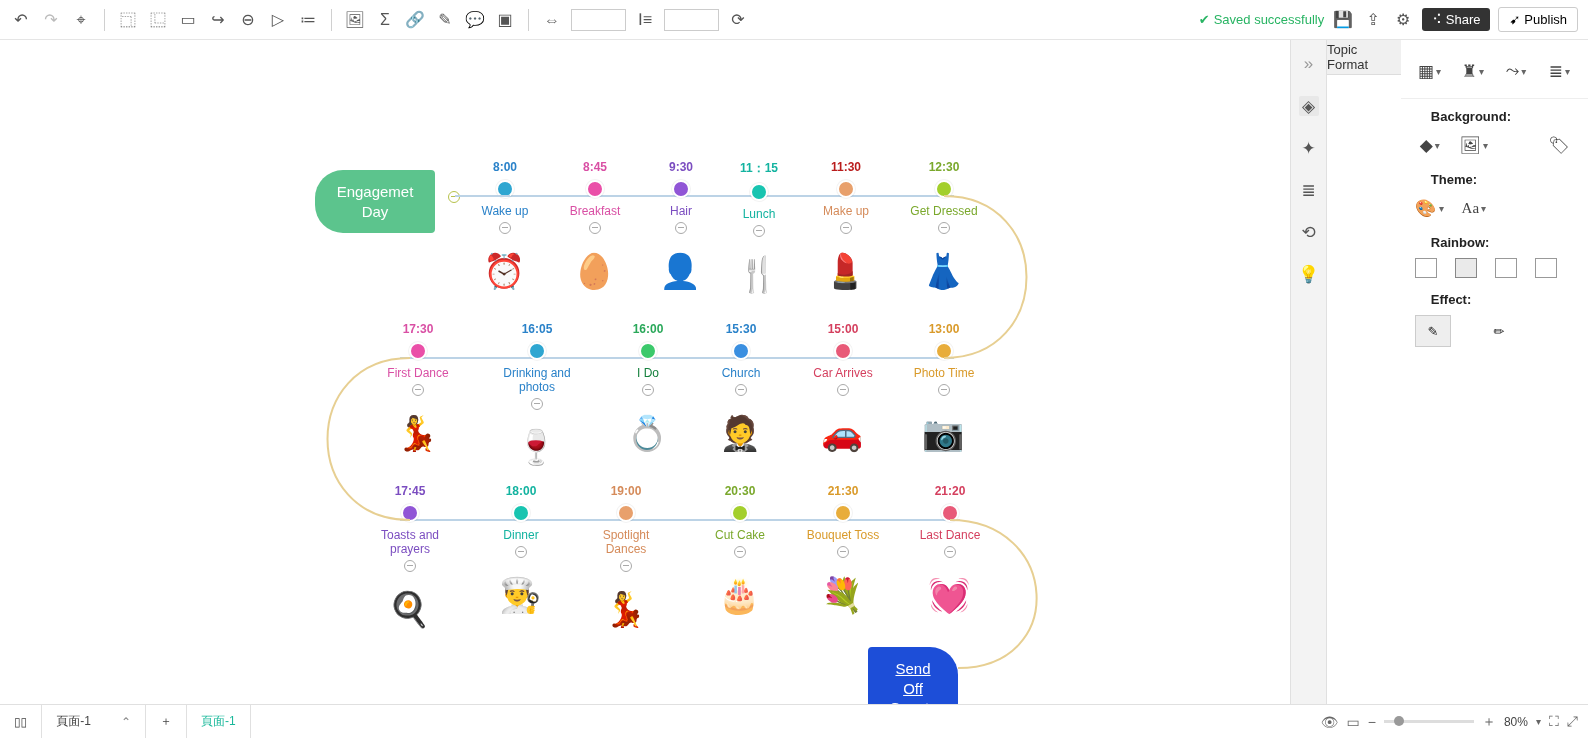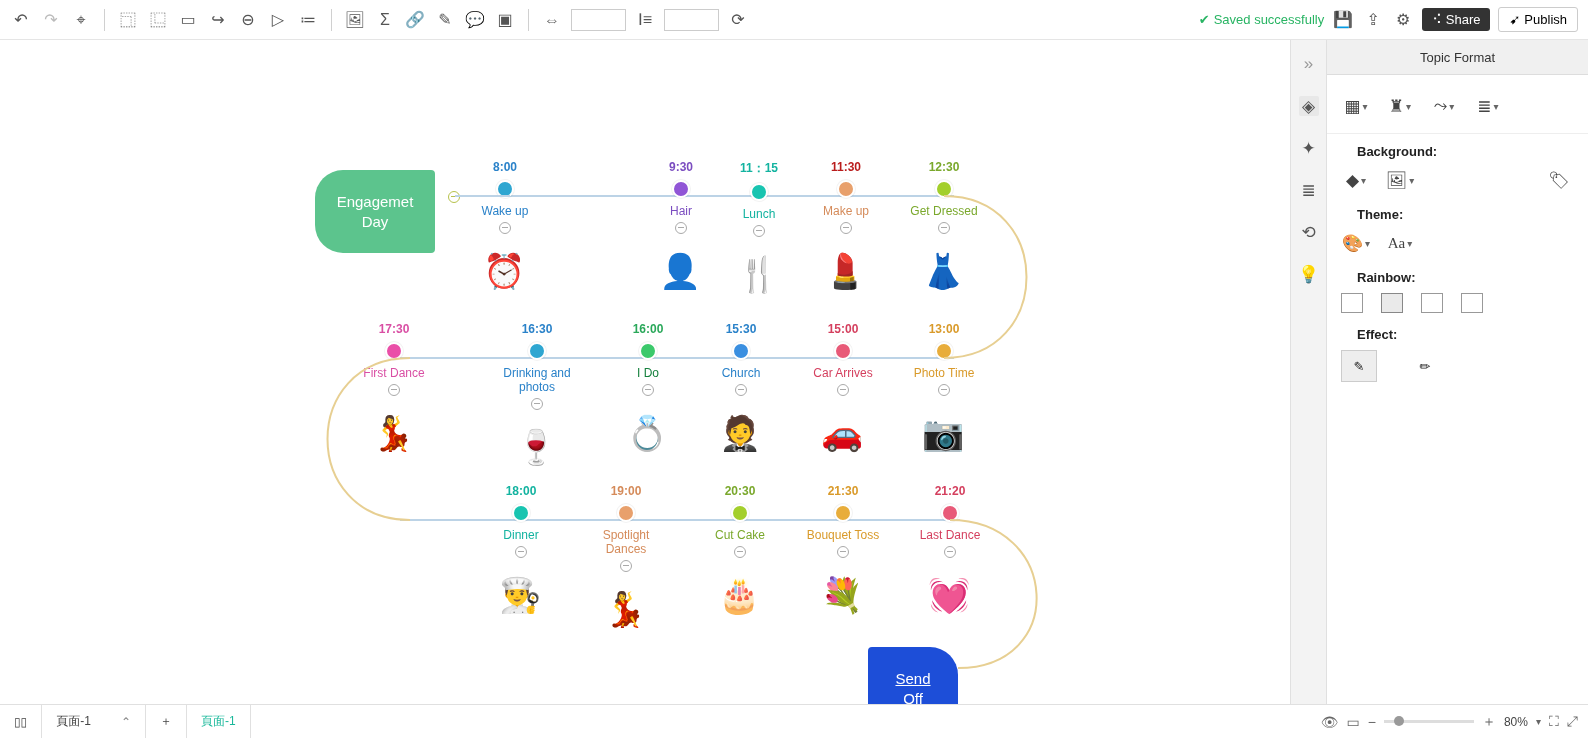"Topic Format" .panel { flex-direction: column -> row }
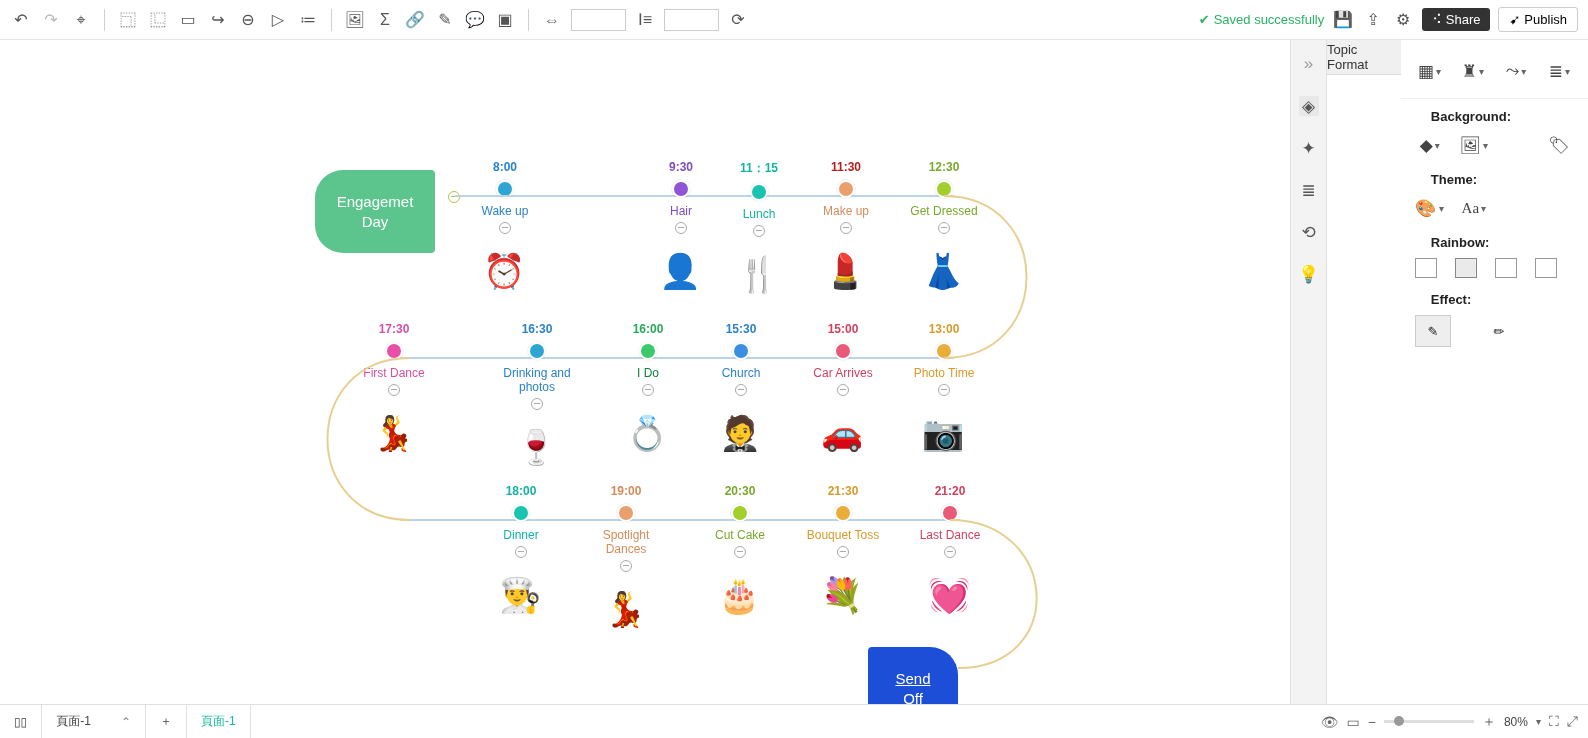"8:45" div.tnode { html: none -> <div> <div>8:45</div> <div></div> <div>Breakfast</div> <div></div> <div>🥚</div> </div> }
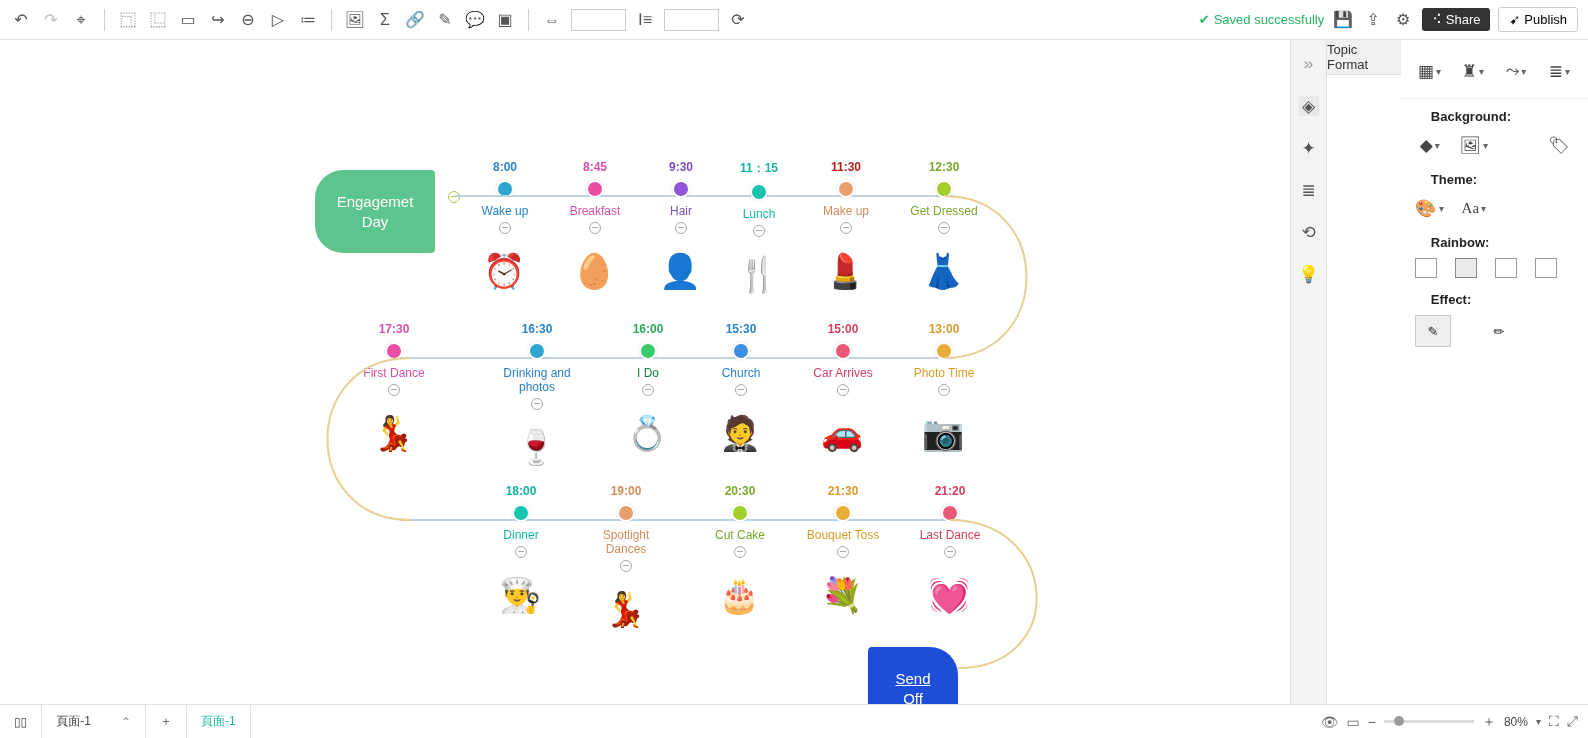"Engagemet" .root-node { padding: 22px 16px -> 12px 16px }
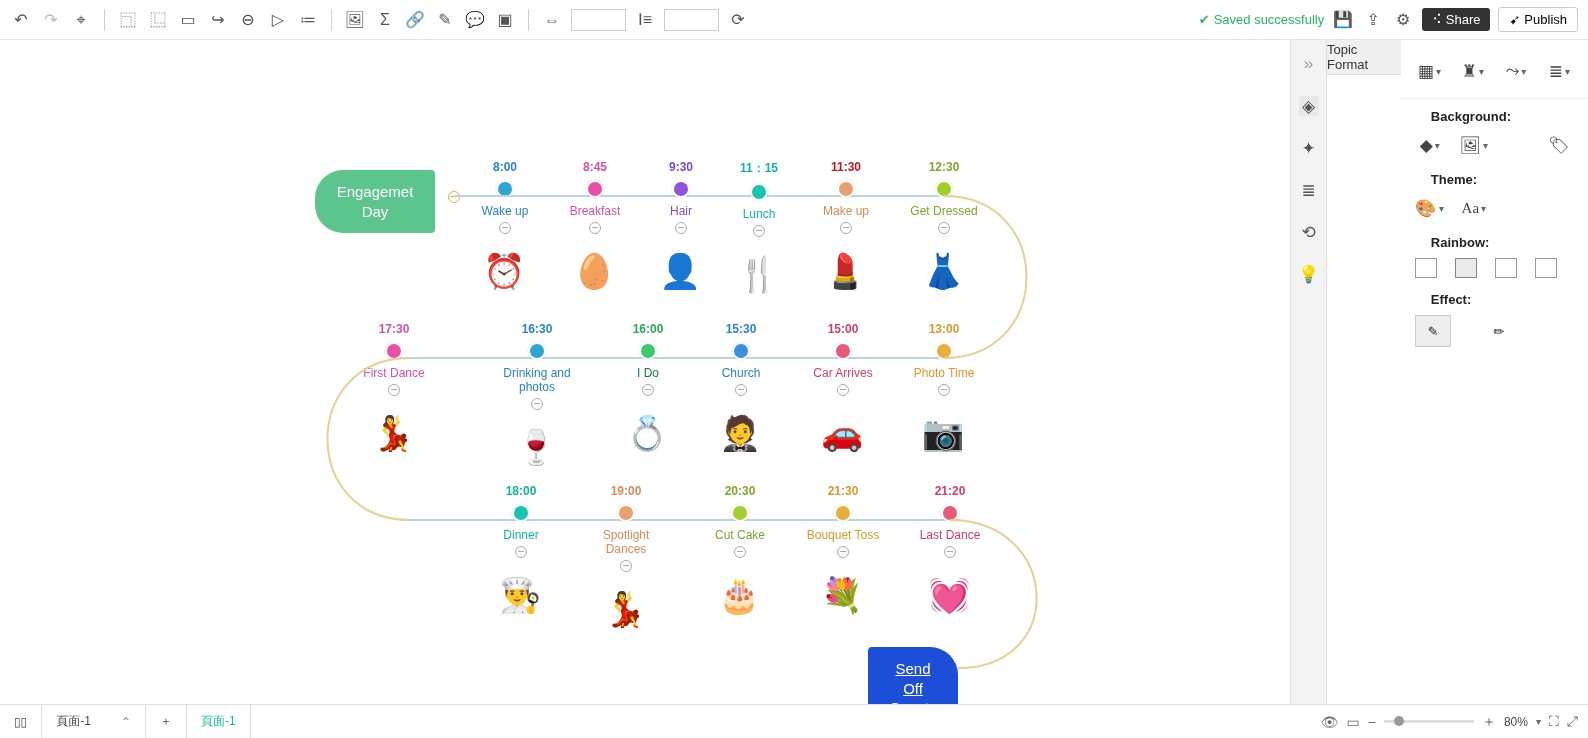"17:30" div.tnode { left: 394px -> 418px }
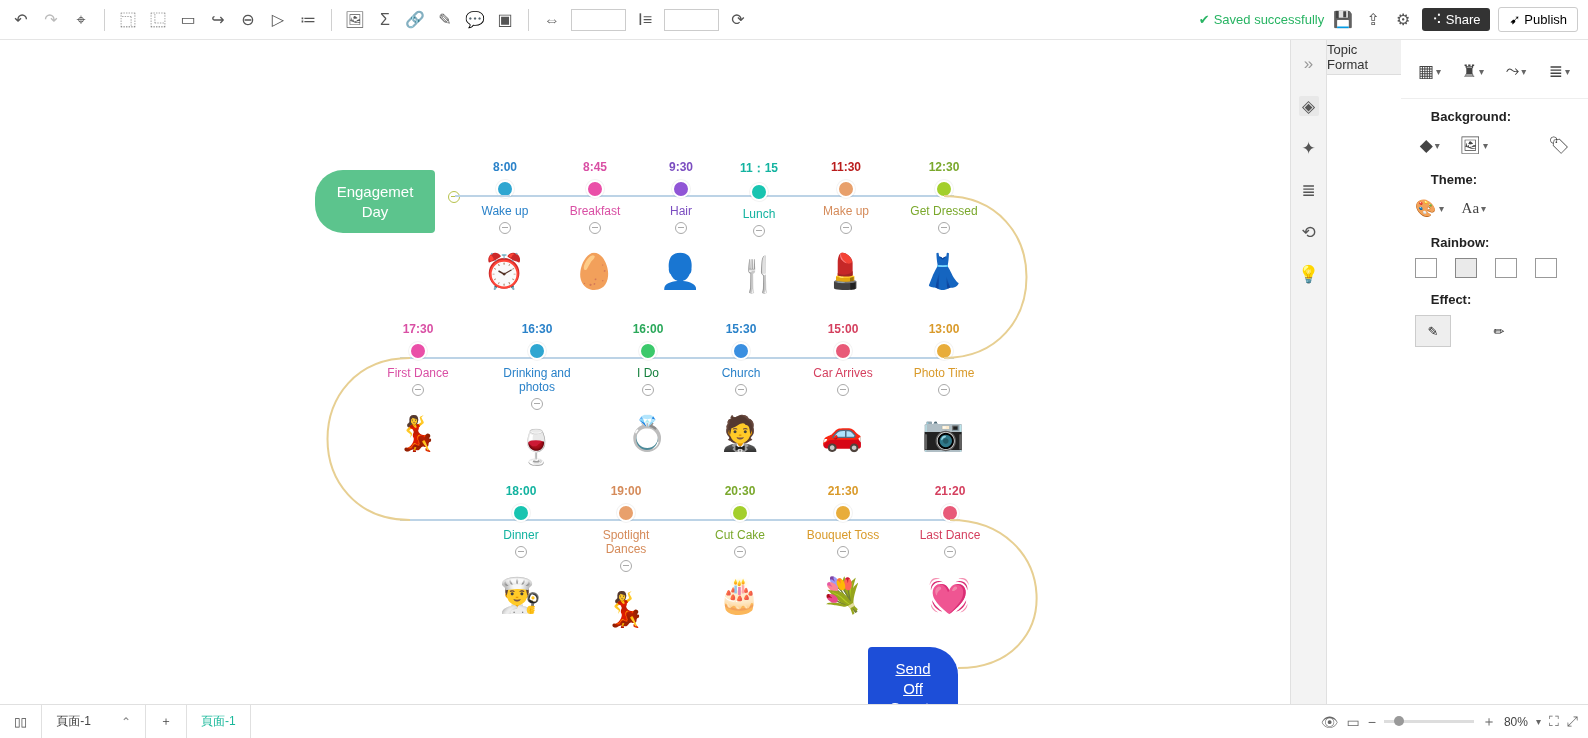"16:30" div.ttime { text: 16:30 -> 16:05 }
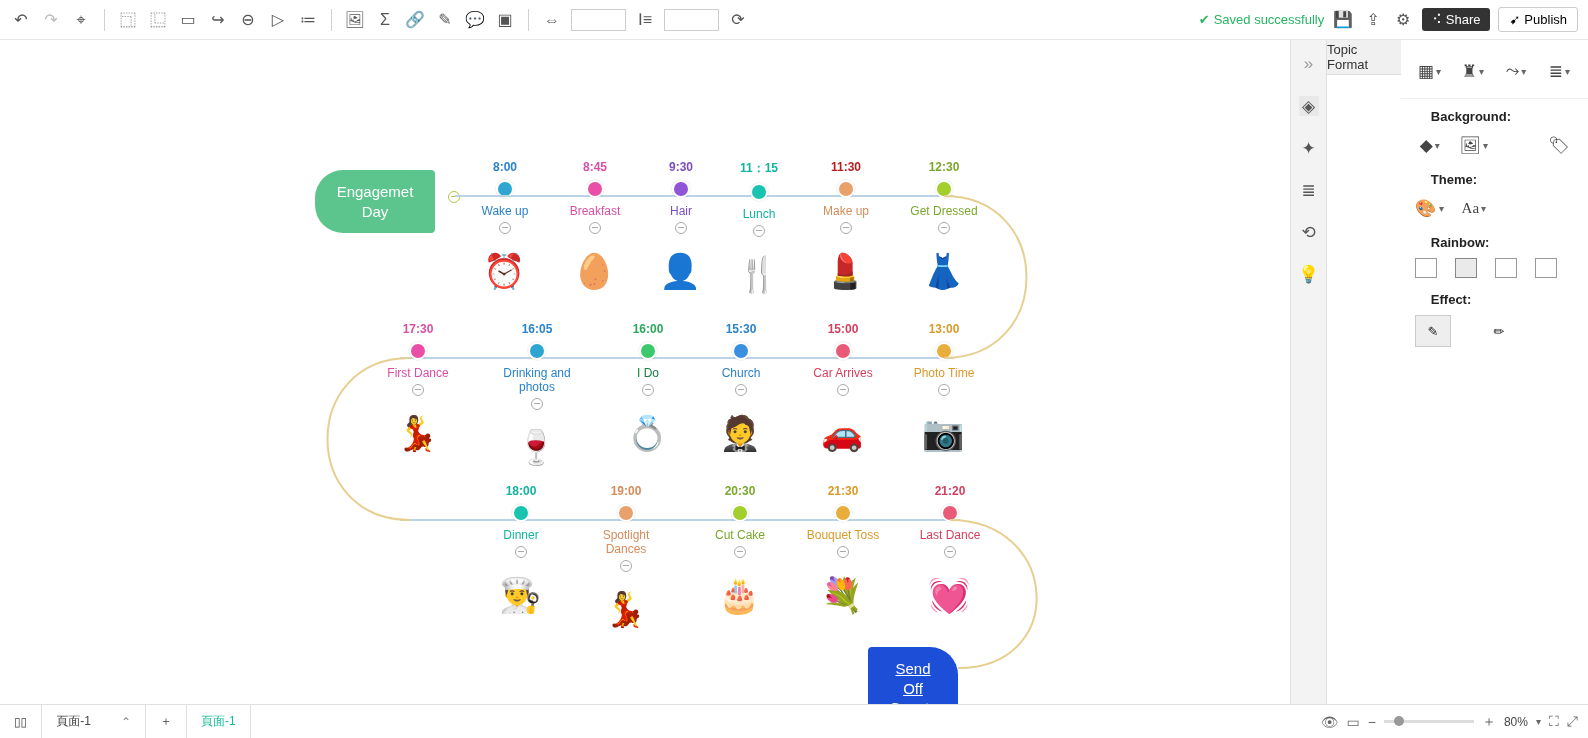"17:45" div.tnode { html: none -> <div> <div>17:45</div> <div></div> <div>Toasts and prayers</div> <div></div> <div>🍳</div> </div> }
